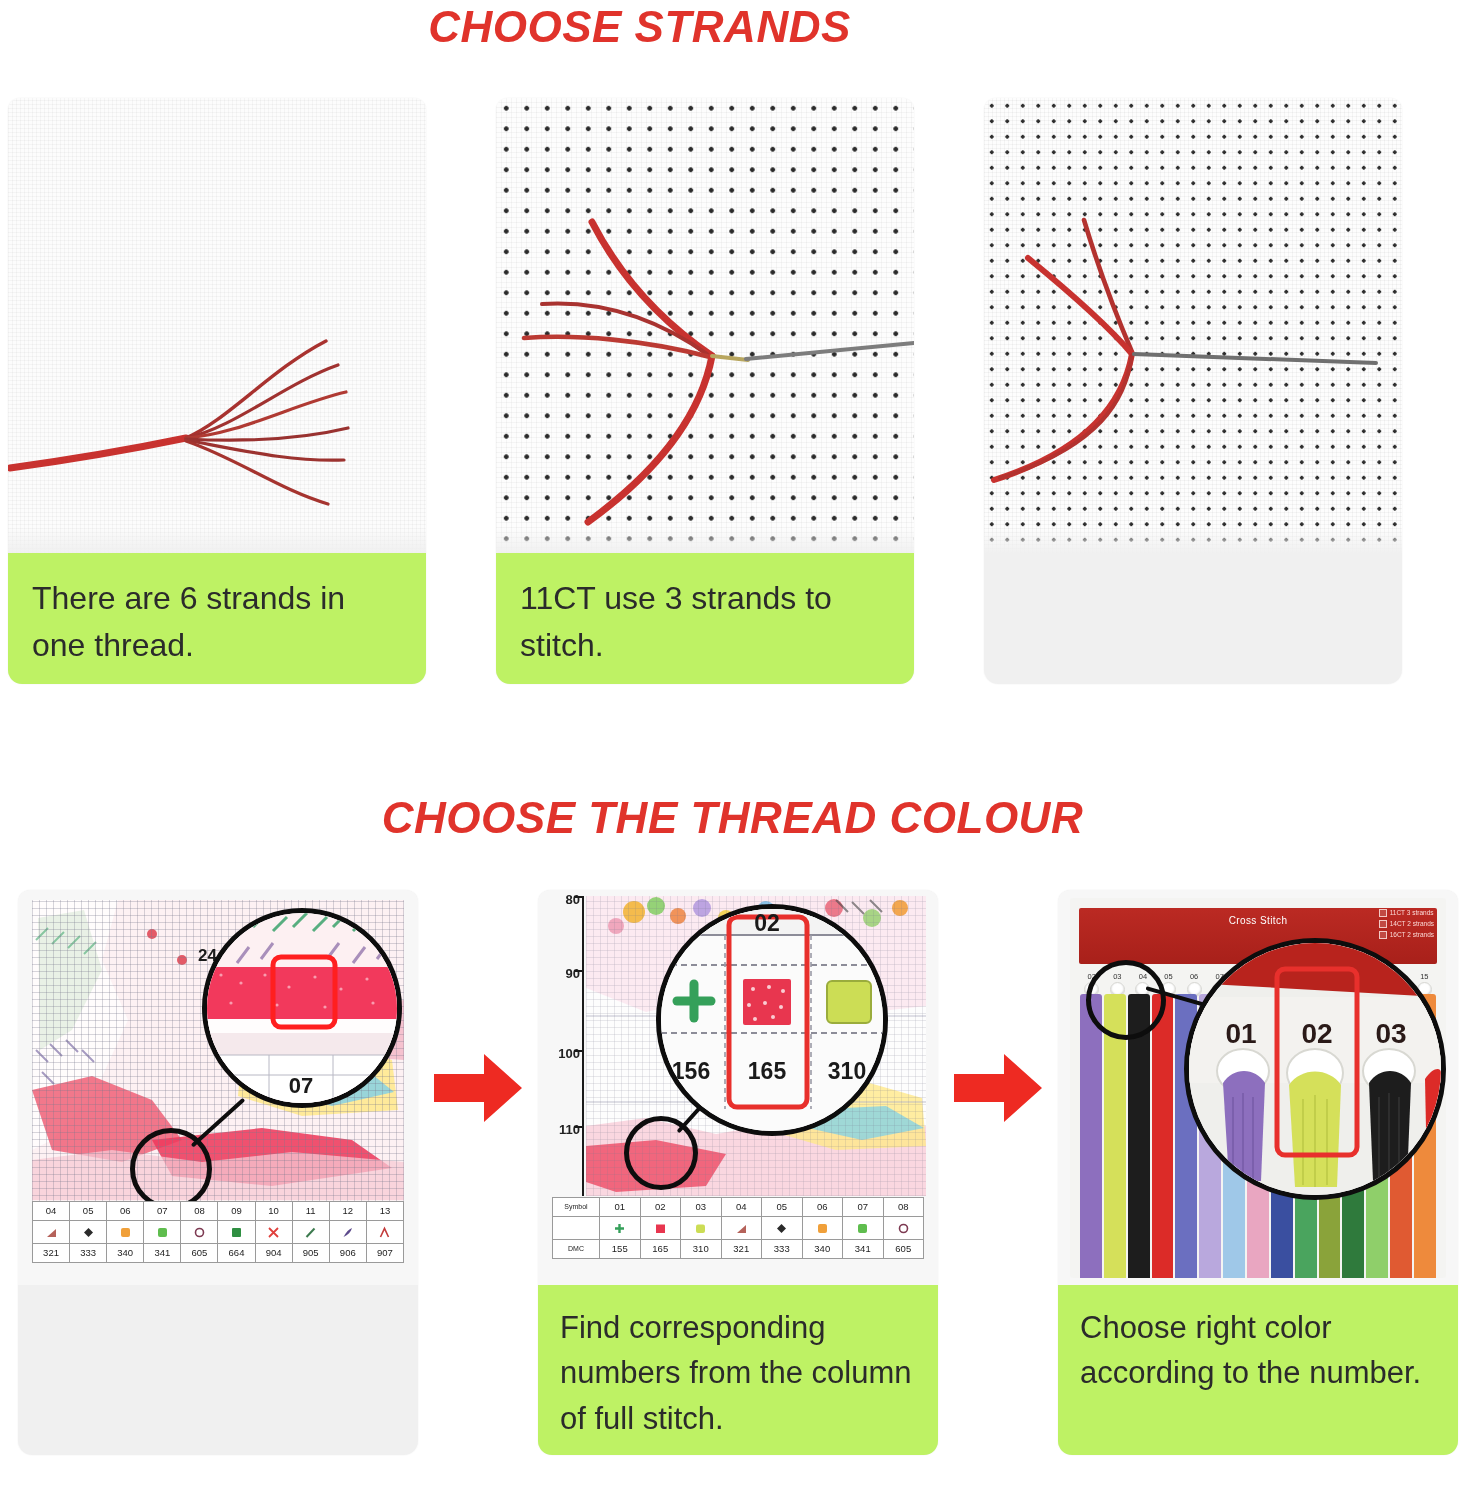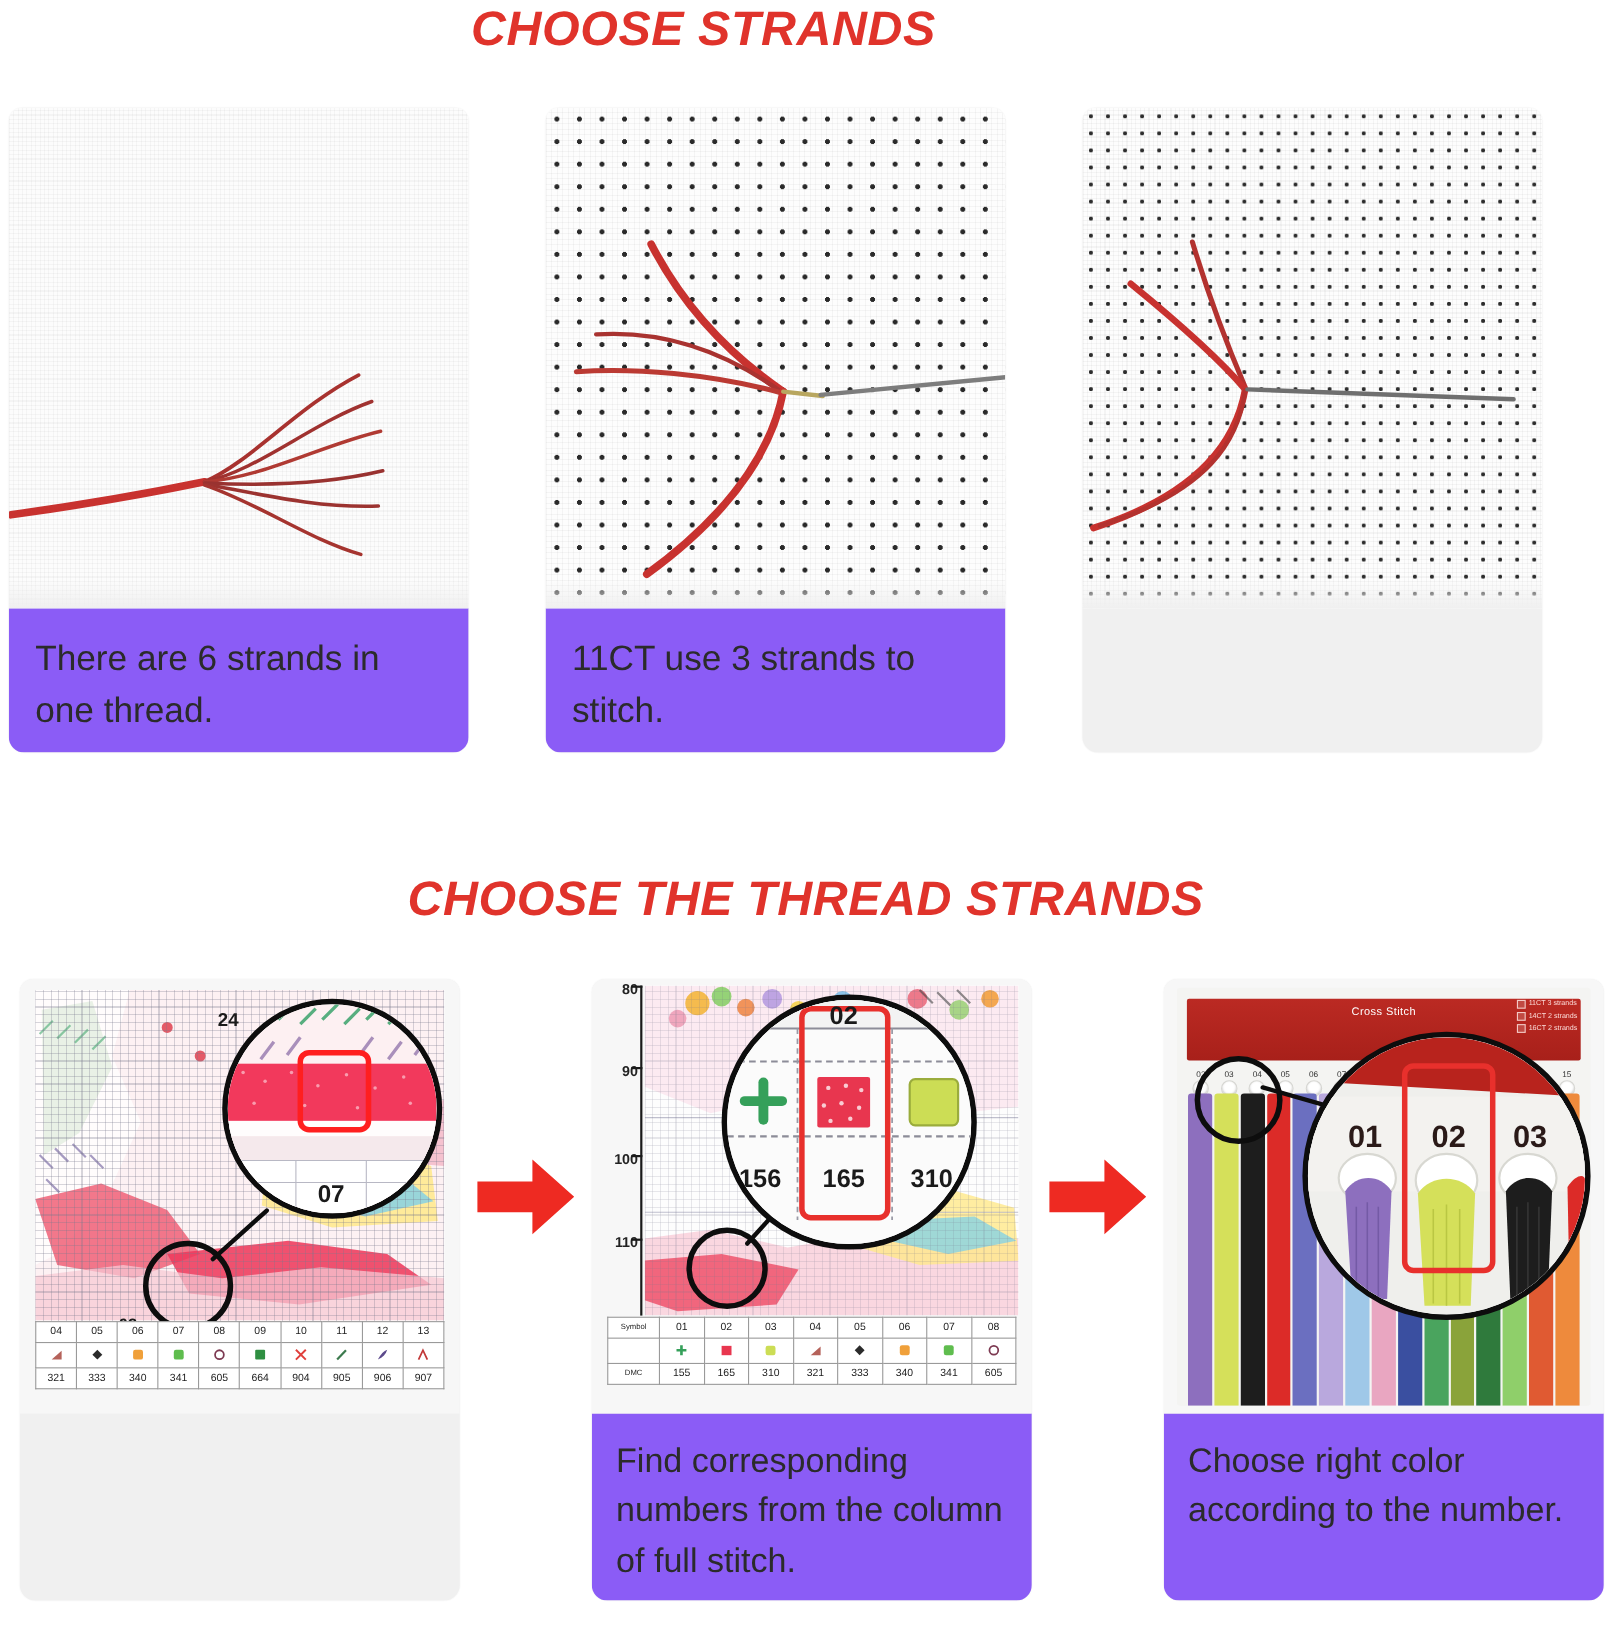"There are 6 strands in" .card .caption { background: #8b5cf6 -> #bef264 }
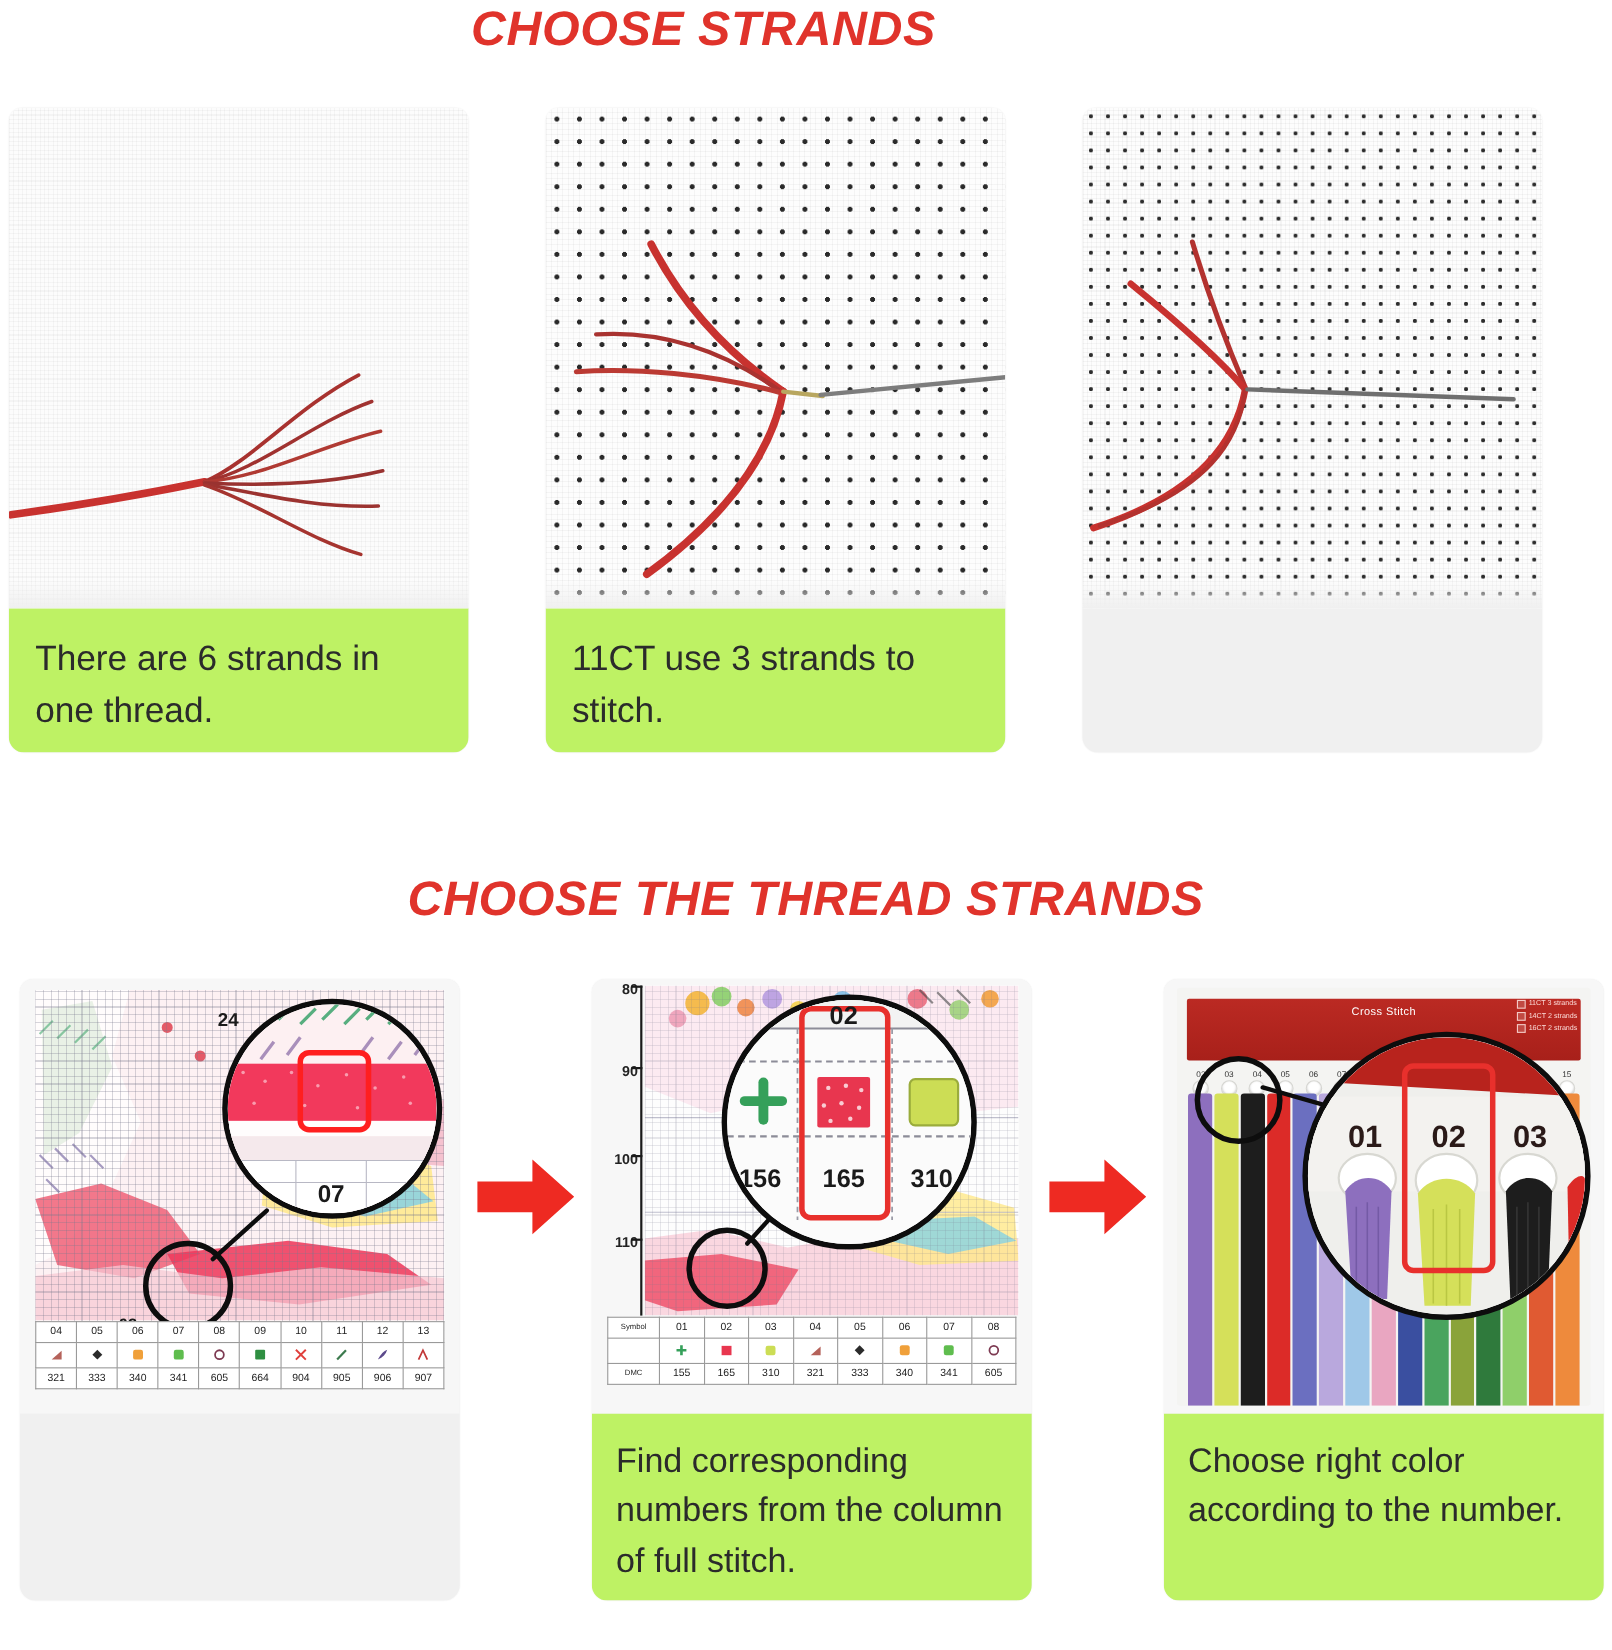"CHOOSE THE THREAD STRANDS" div.heading { text: STRANDS -> COLOUR }
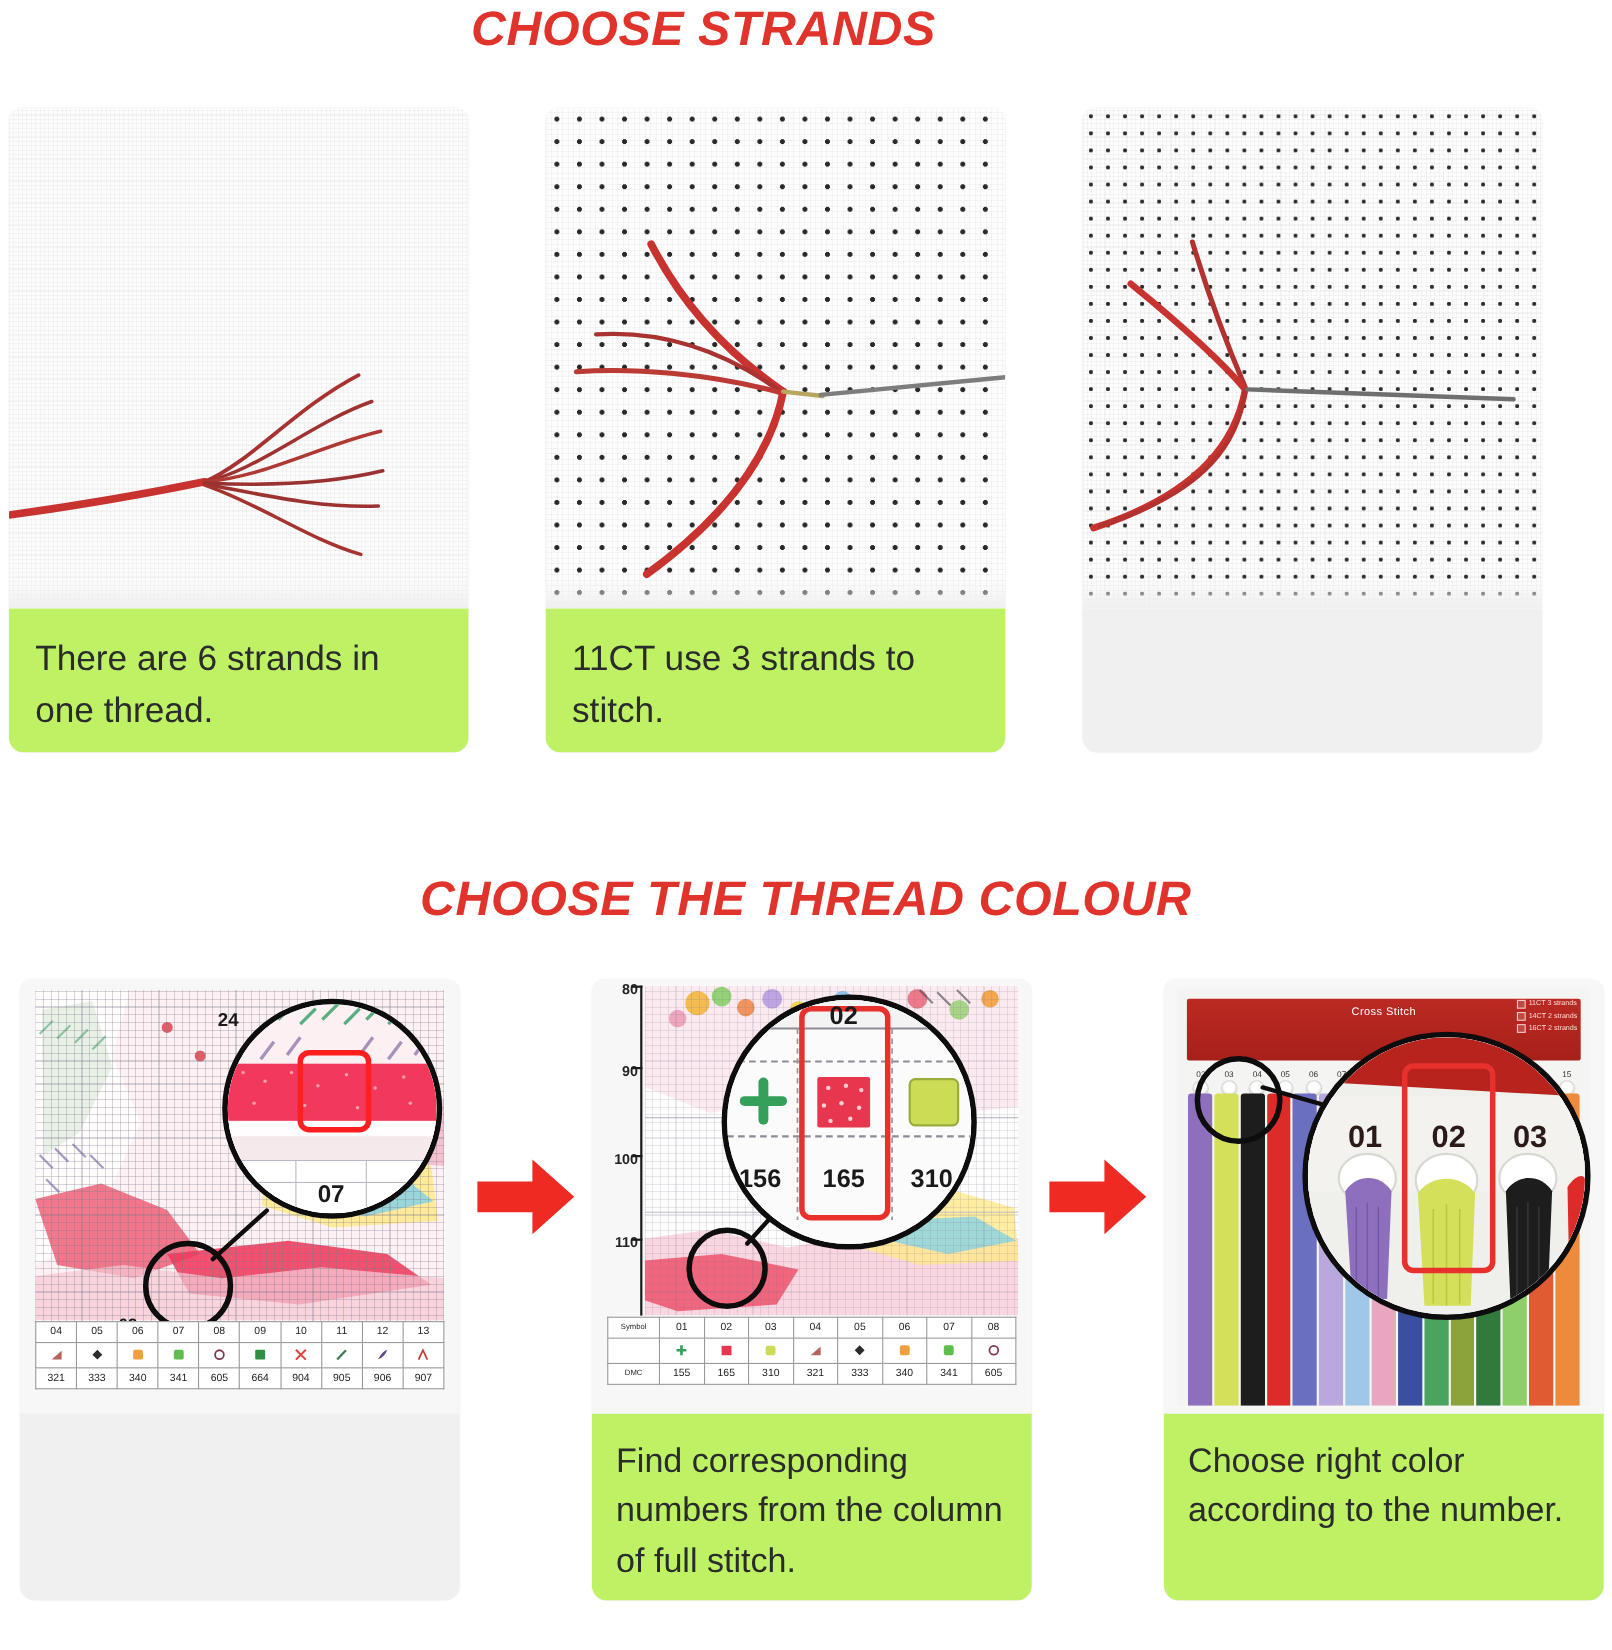"24" .chart-num { margin-top: none -> 28px }
